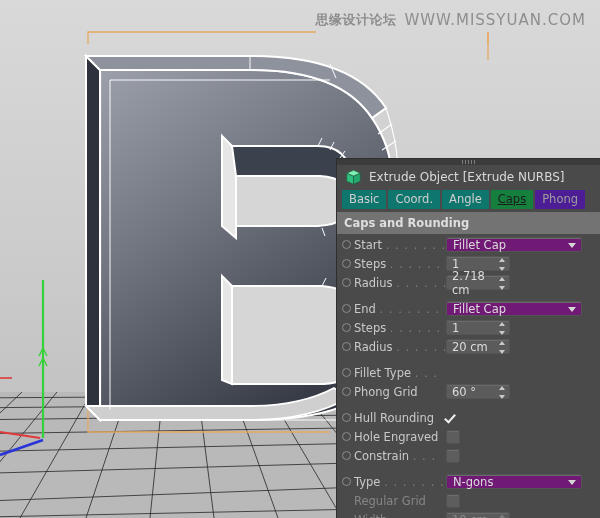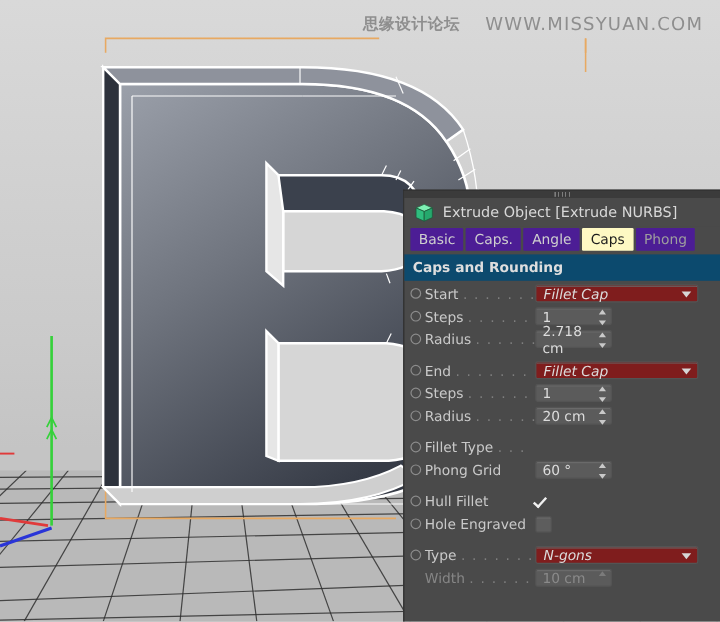"思缘设计论坛" .watermark { gap: 21px -> 8px }
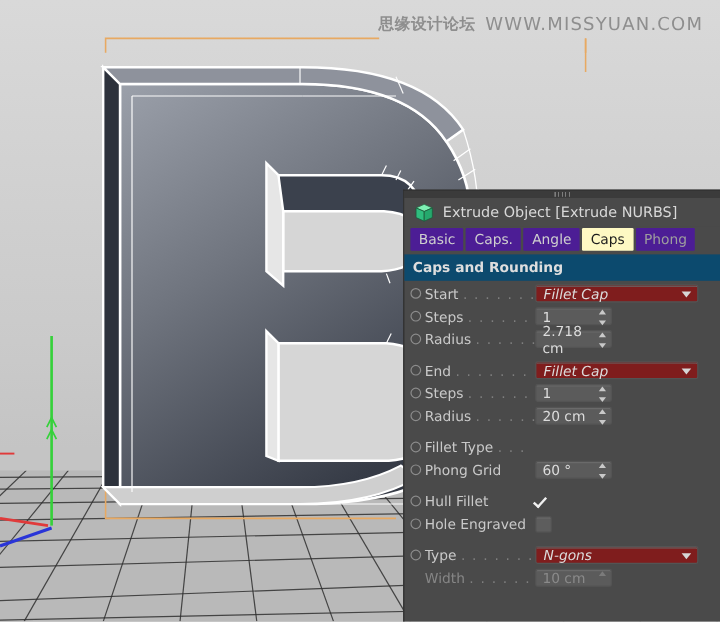"Basic" .tab { background: #4c1d95 -> #0f766e }
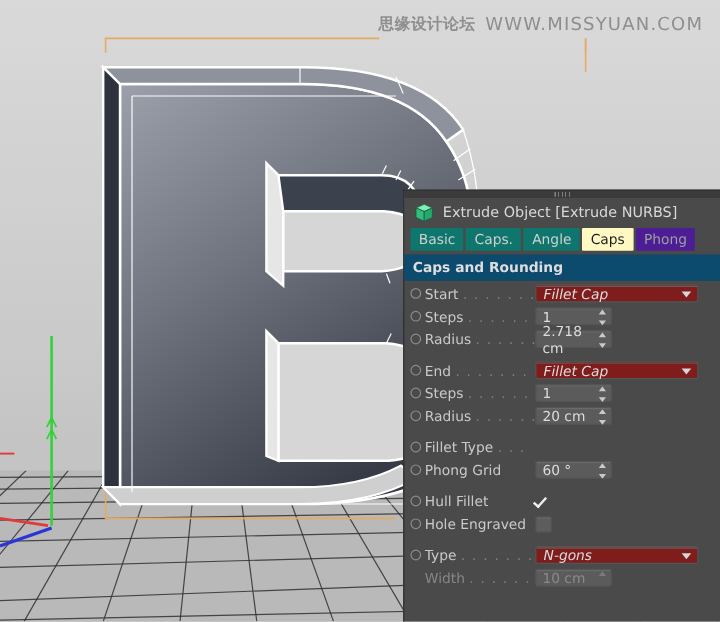"Caps." div.tab { text: Caps -> Coord }
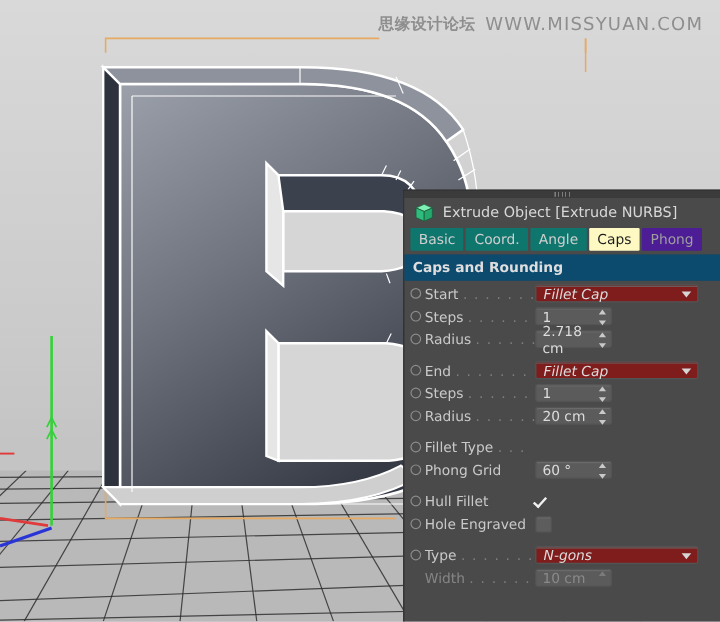"Caps" .tab.active { background: #fef9c3 -> #15803d; text-decoration: none -> underline }
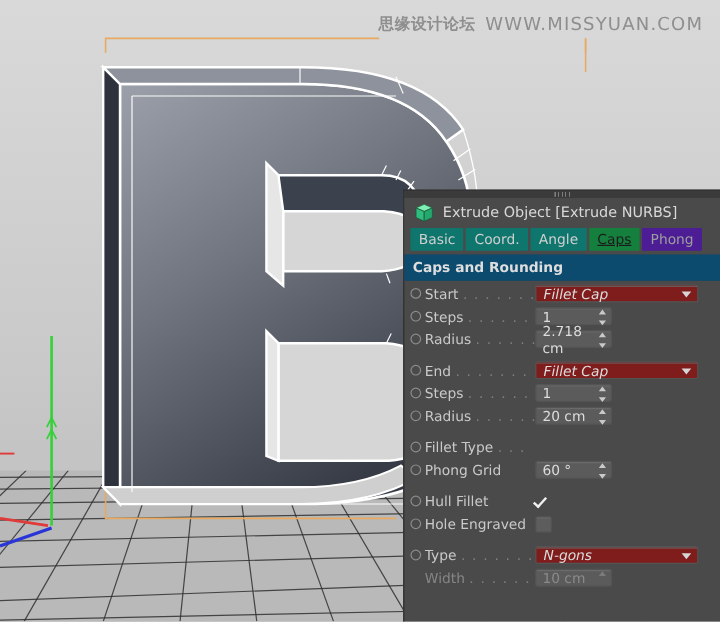"Caps and Rounding" .grouphead { background: #0c4a6e -> #737373 }
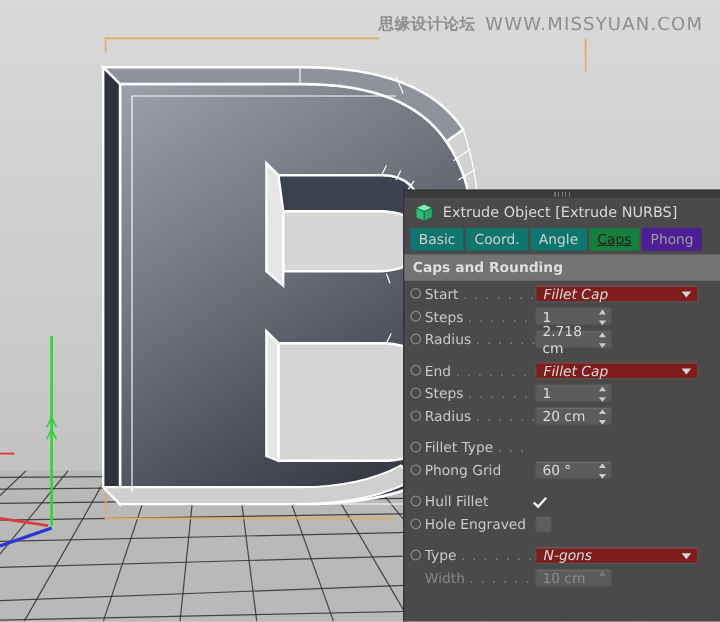"Fillet Cap" .combo { background: #7f1d1d -> #701a75; font-style: italic -> none }
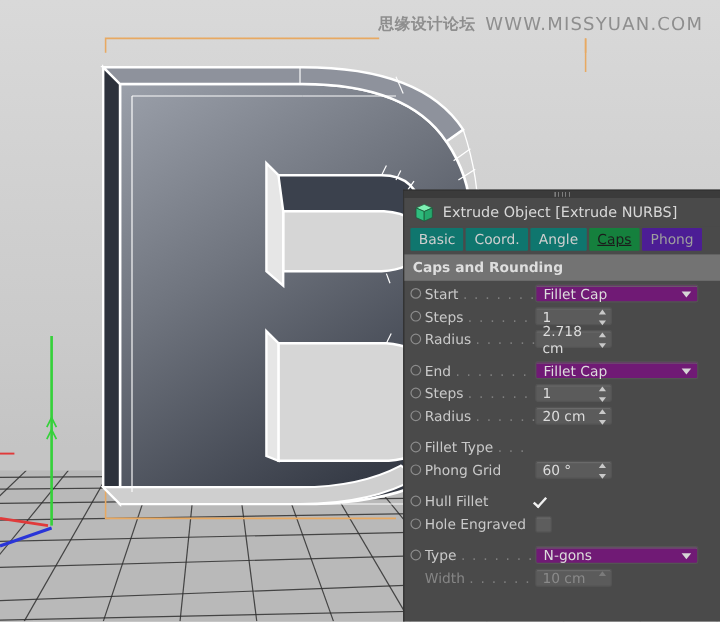"Hull Fillet" span.lbl { text: Fillet -> Rounding }
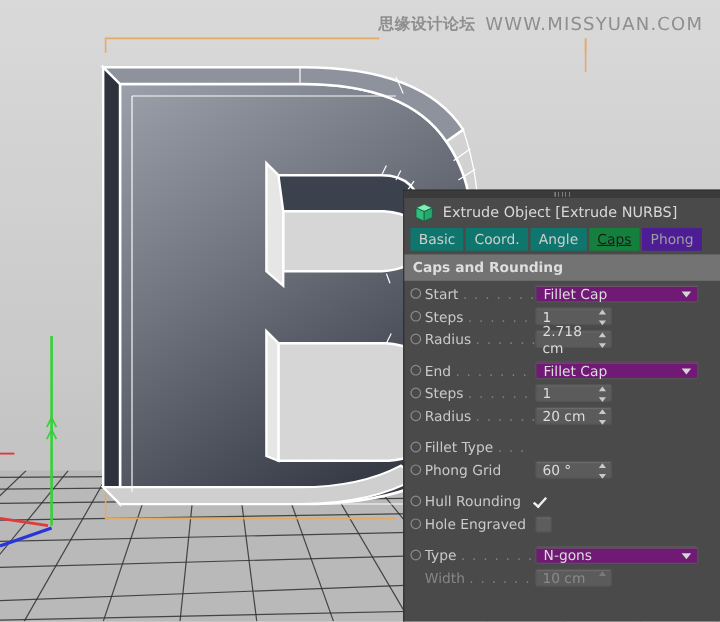"Constrain . . ." div.row { html: none -> <div> <span></span> <span>Constrain <span>. . .</span></span> <div></div> </div> }
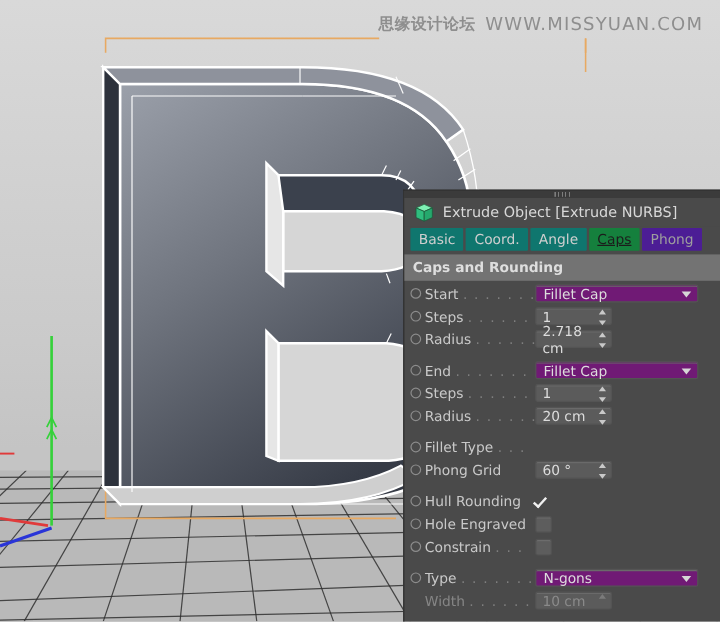"Regular Grid" div.row { html: none -> <div> <span></span> <span>Regular Grid</span> <div></div> </div> }
